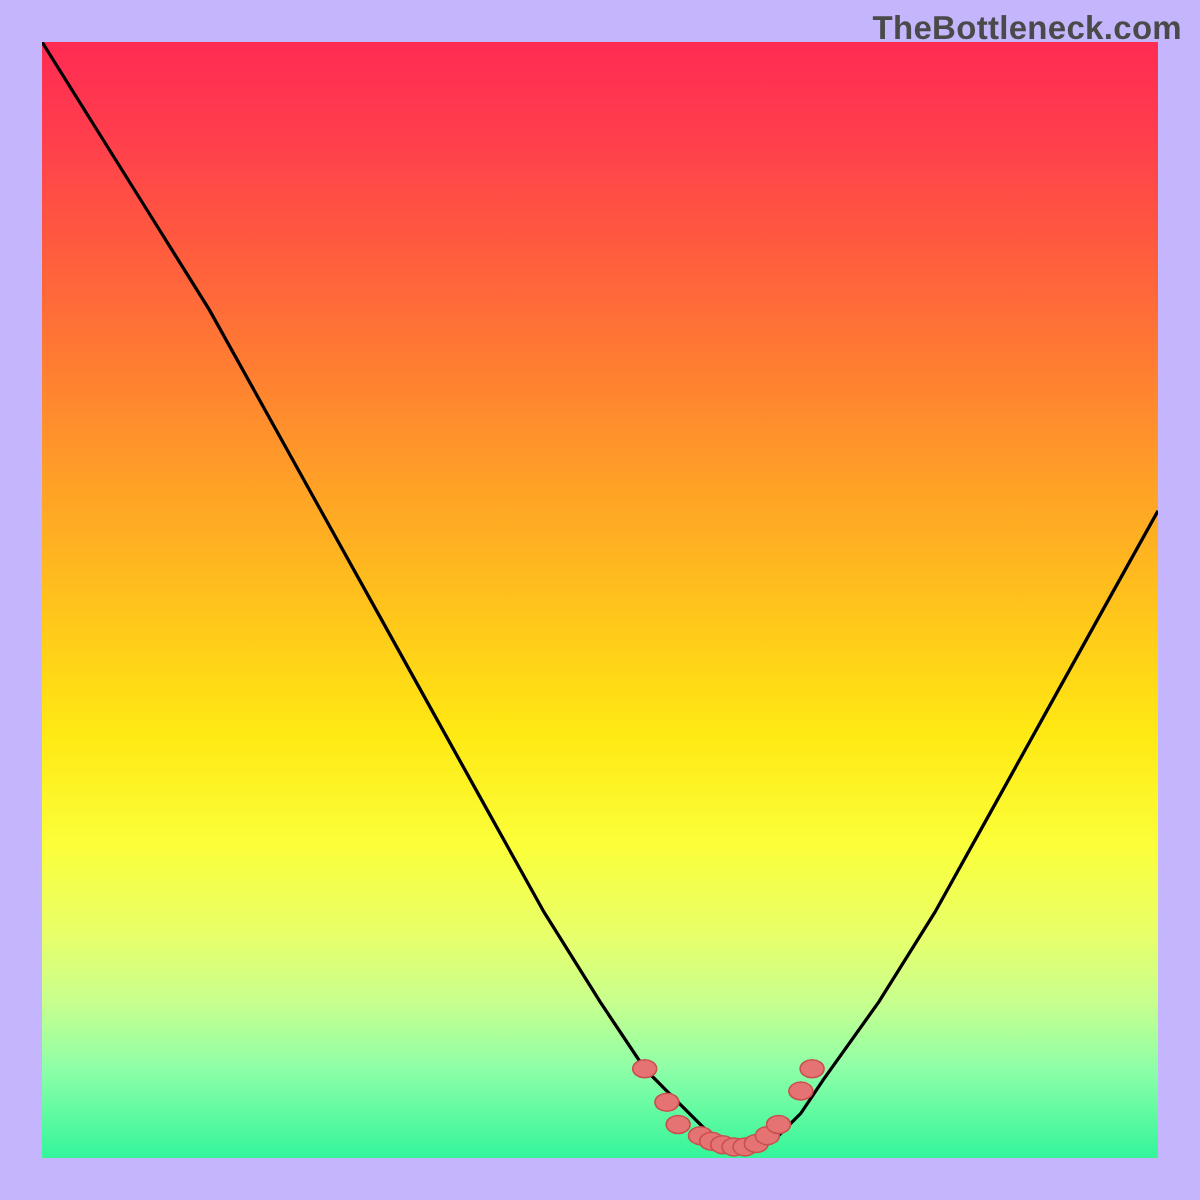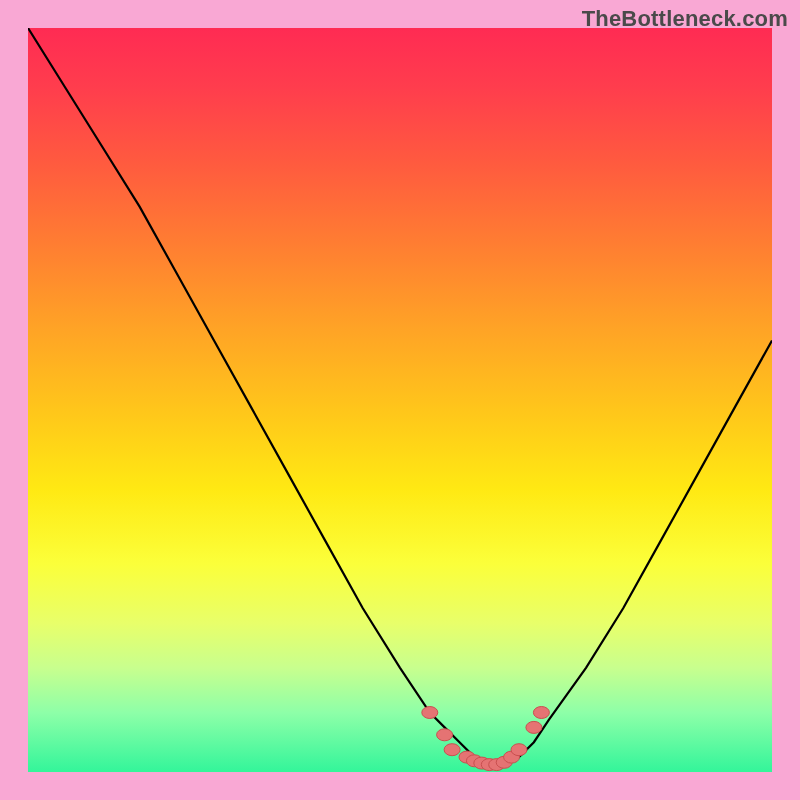"TheBottleneck.com" .stage { background: #f9a8d4 -> #c4b5fd }
